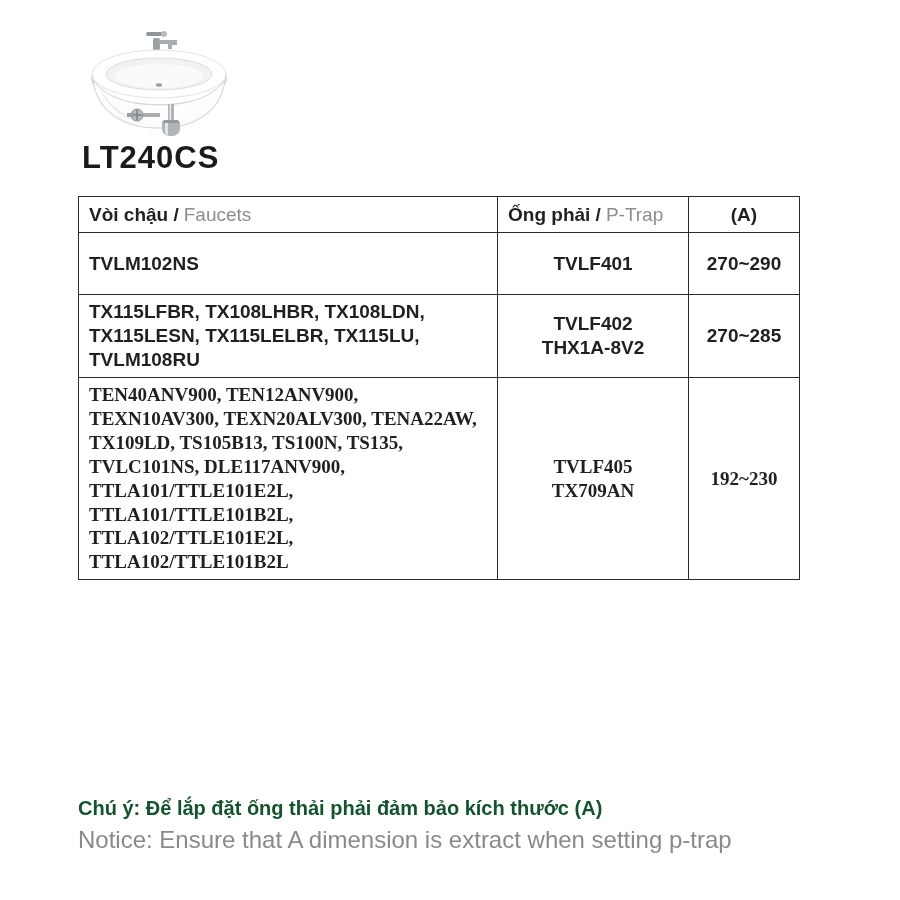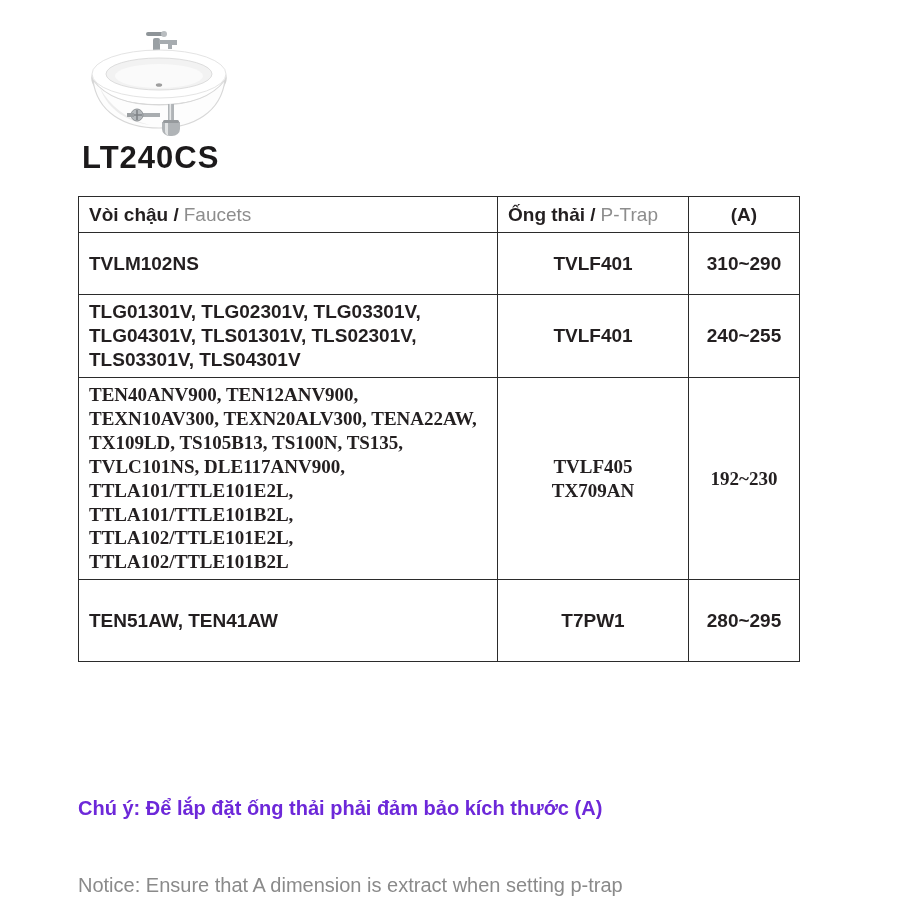"Ống thải /" span.hdr-vi { text: thải -> phải }
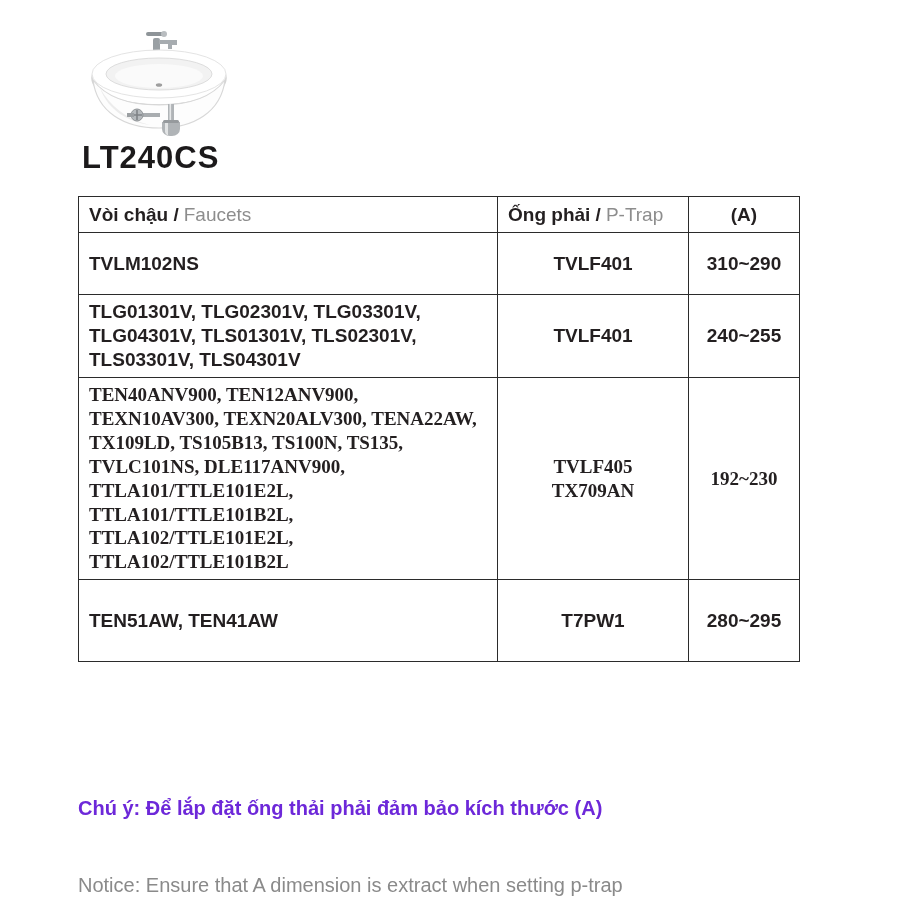"310~290" td.dim { text: 310 -> 270 }
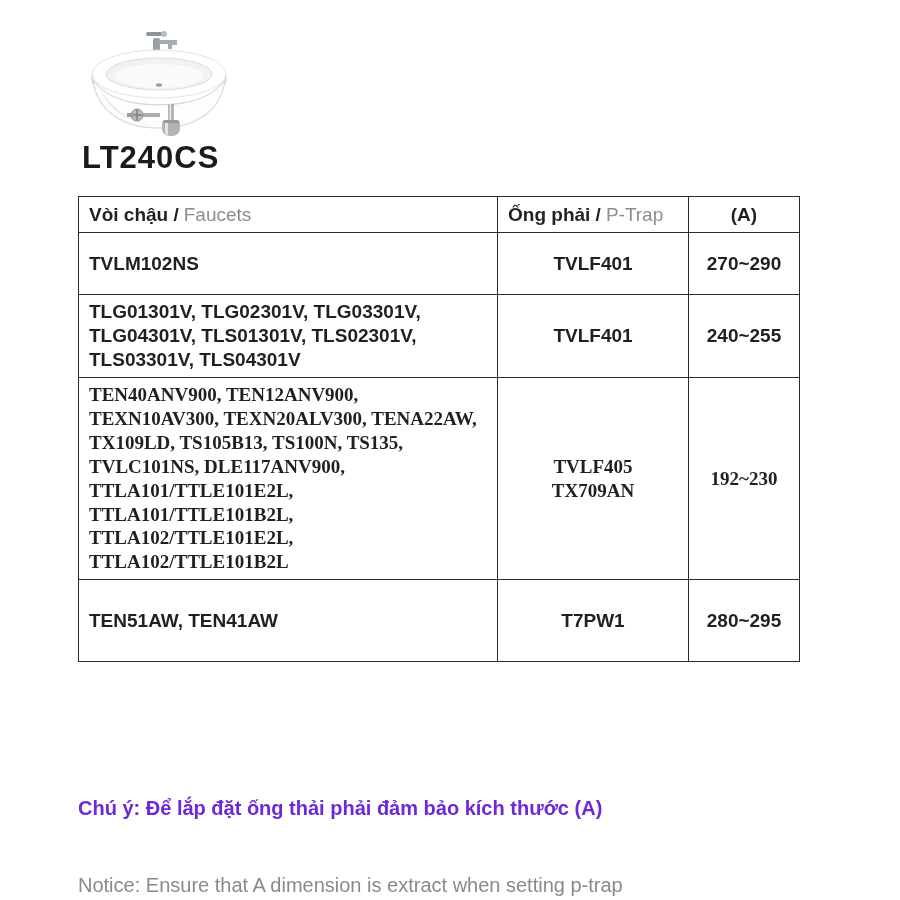"TX115LFBR, TX108LHBR, TX108LDN," tr { html: none -> <tr> <td>TX115LFBR, TX108LHBR, TX108LDN, TX115LESN, TX115LELBR, TX115LU, TVLM108RU</td> <td> <div>TVLF402</div> <div>THX1A-8V2</div> </td> <td>270~285</td> </tr> }
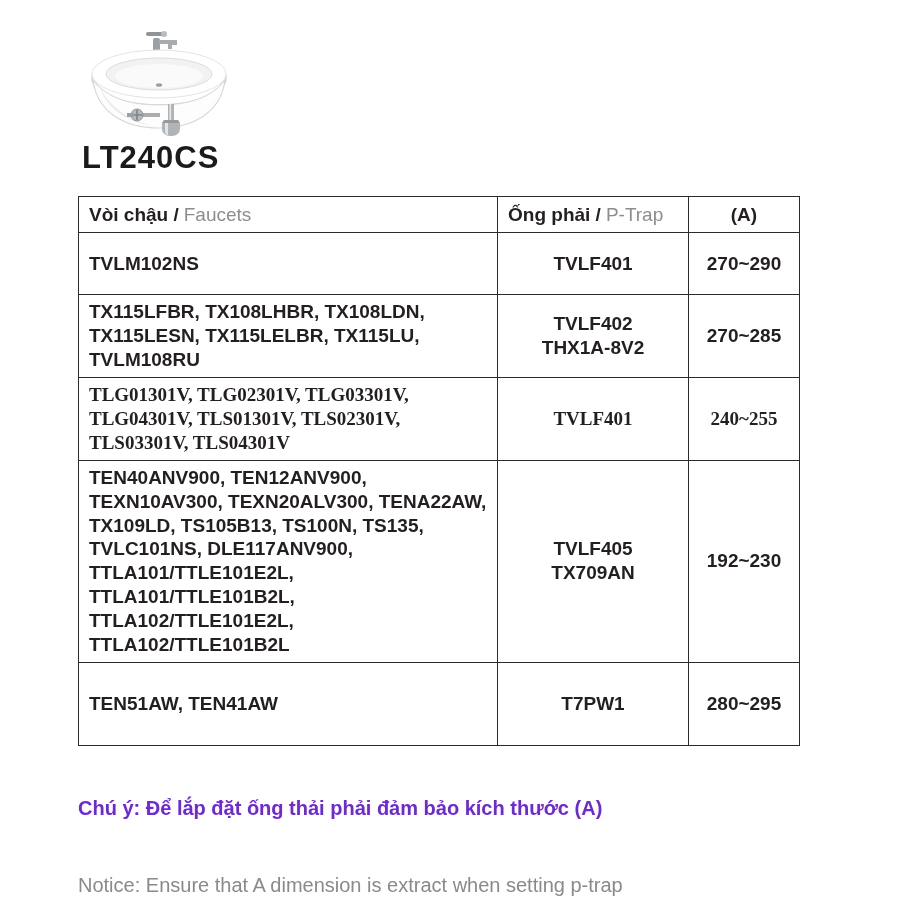"TLG01301V, TLG02301V, TLG03301V," tr { html: <tr> <td>TLG01301V, TLG02301V, TLG03301V, TLG04301V, TLS01301V, TLS02301V, TLS03301V, TLS04301V</td> <td> <div>TVLF401</div> </td> <td>240~255</td> </tr> -> none }
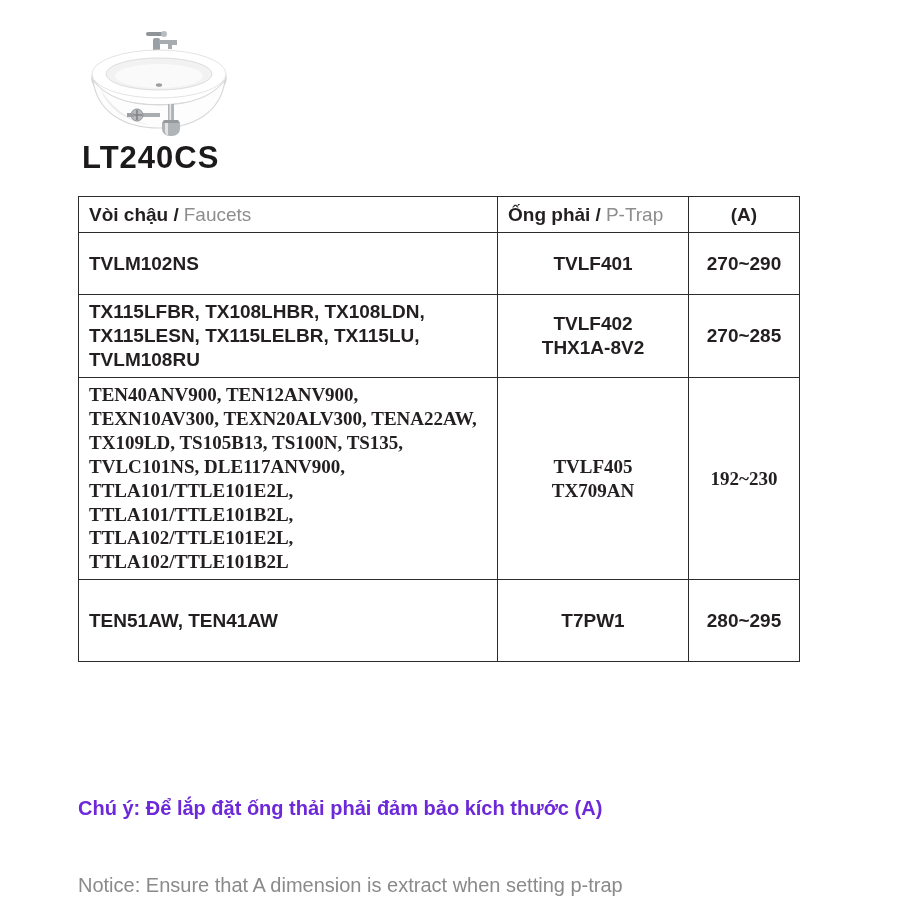"TEN51AW, TEN41AW" tr { html: <tr> <td>TEN51AW, TEN41AW</td> <td> <div>T7PW1</div> </td> <td>280~295</td> </tr> -> none }
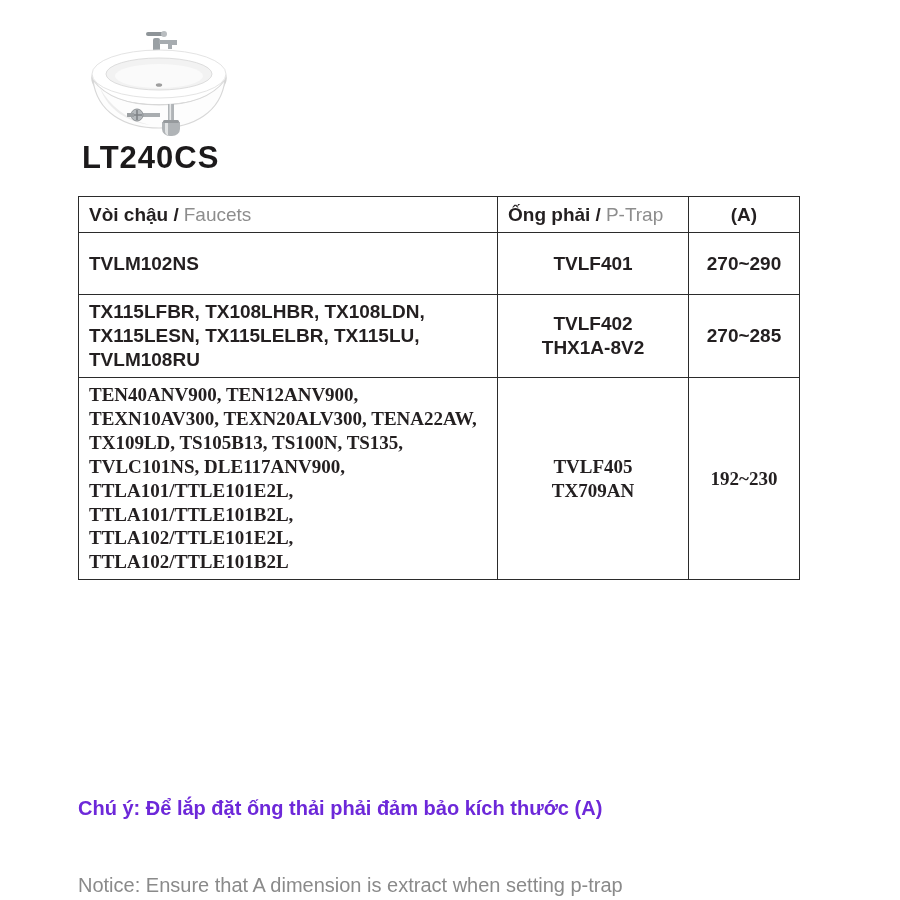"Chú ý: Để lắp đặt" .note-vi { color: #6d28d9 -> #14532d }
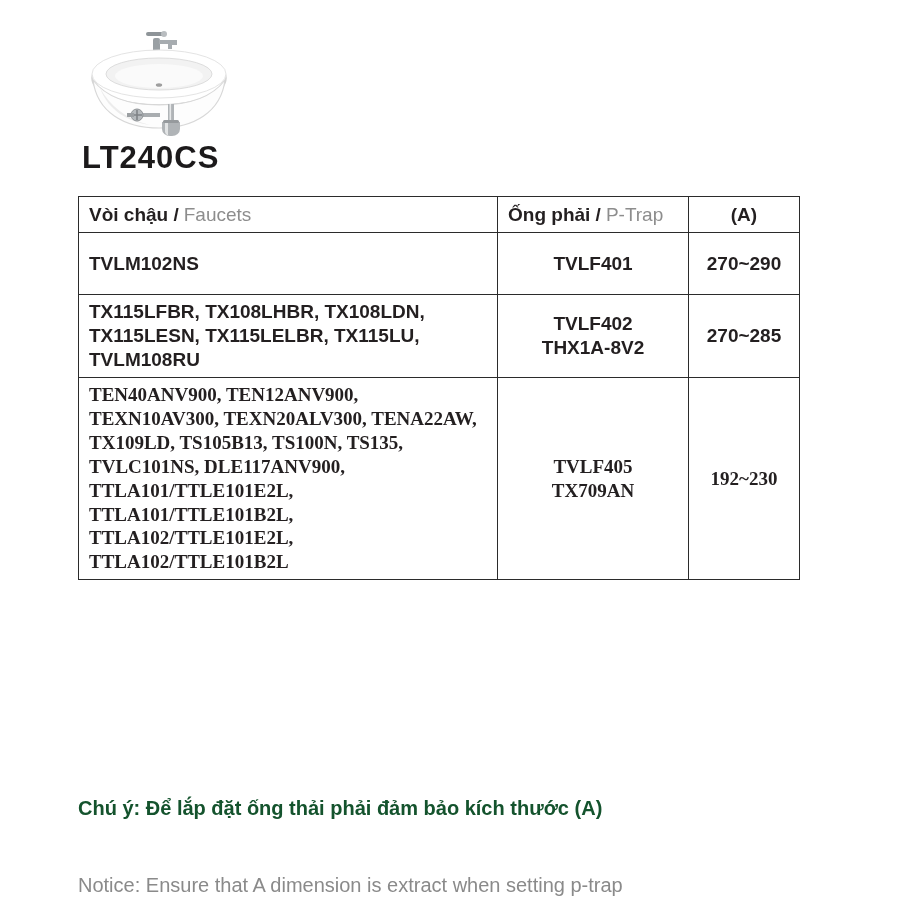"Notice: Ensure that A dimension" .note-en { font-size: 20px -> 24px; margin-top: 48px -> none }
